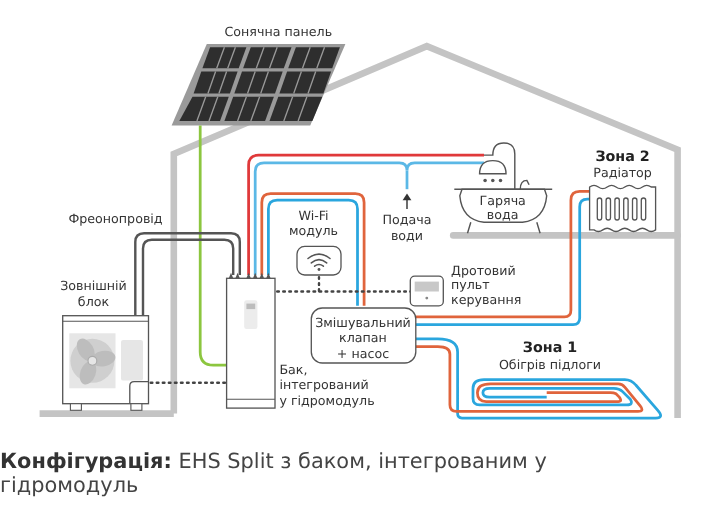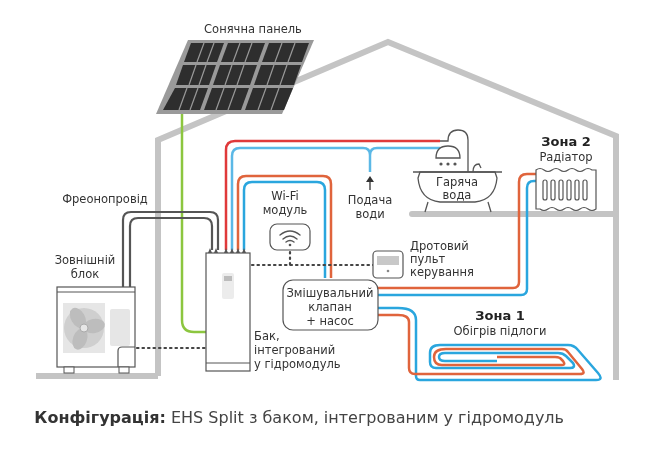"Конфігурація: EHS Split з баком," .caption { font-size: 16px -> 19px; text-align: right -> left }
